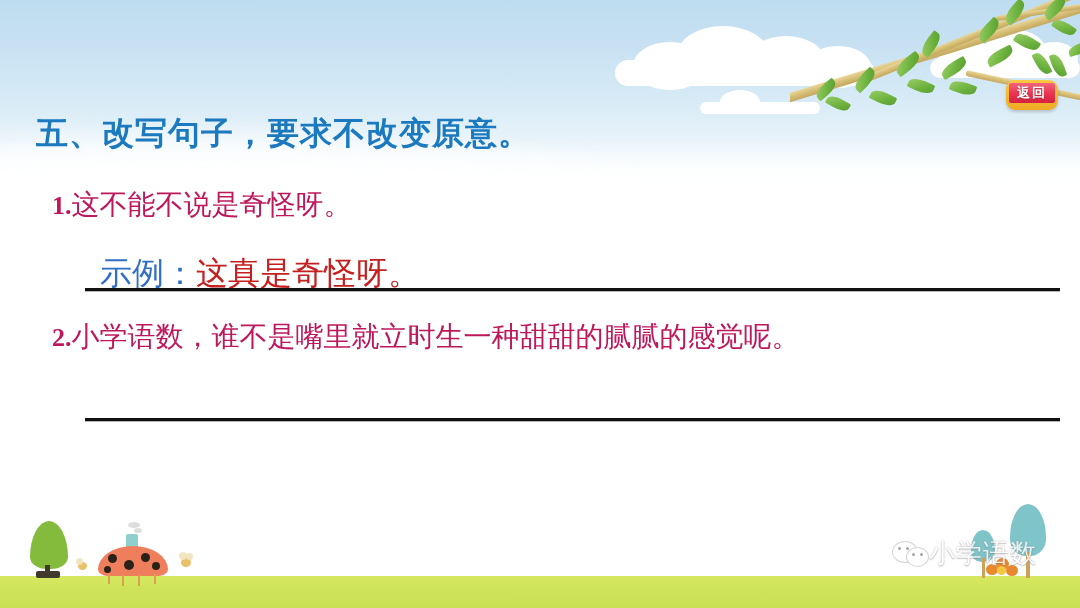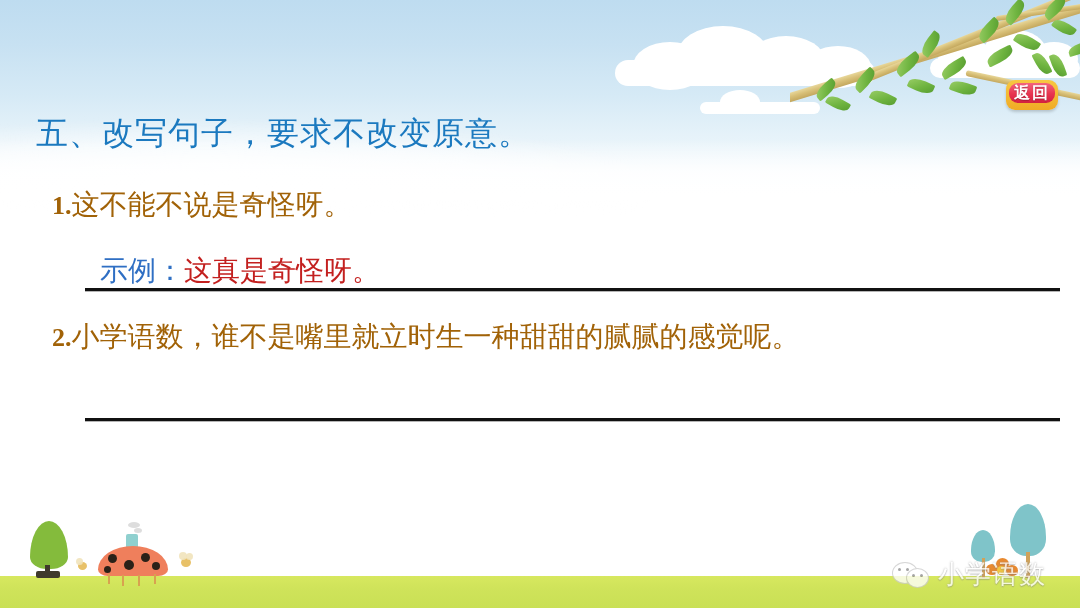"返回" .return-inner { border-radius: 9px -> 2px; font-size: 16px -> 13px }
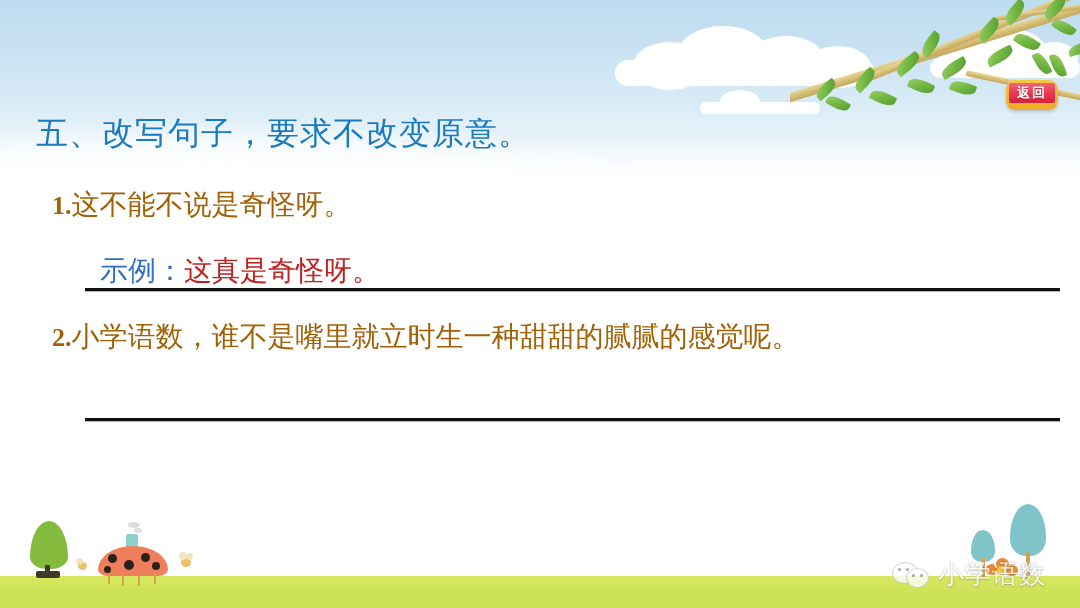"五、改写句子，要求不改变原意。" .title { font-weight: normal -> bold }
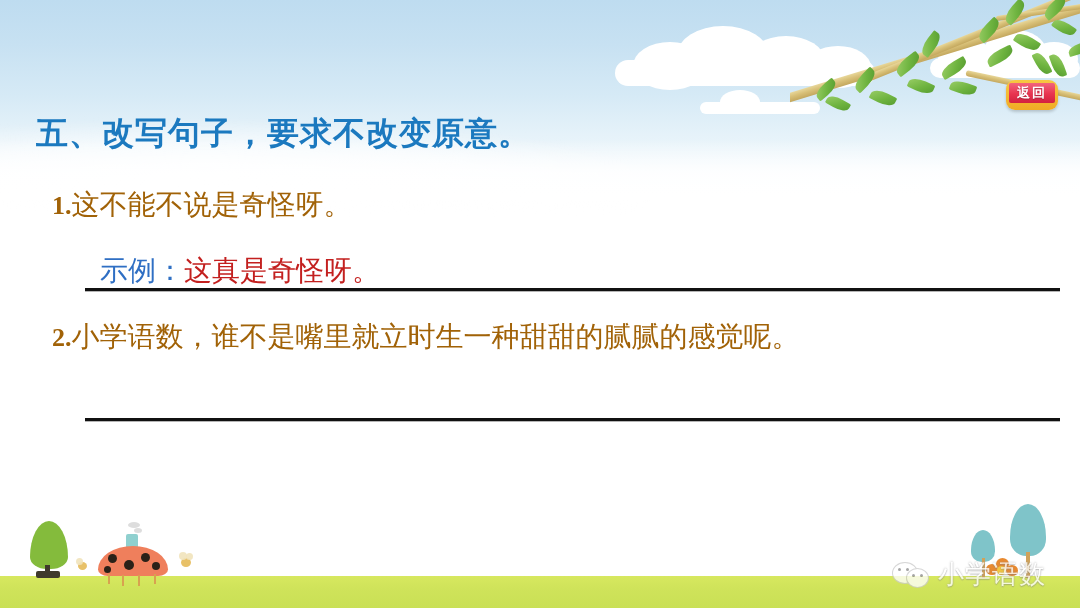"1.这不能不说是奇怪呀。" .q-line { color: #a16207 -> #be185d }
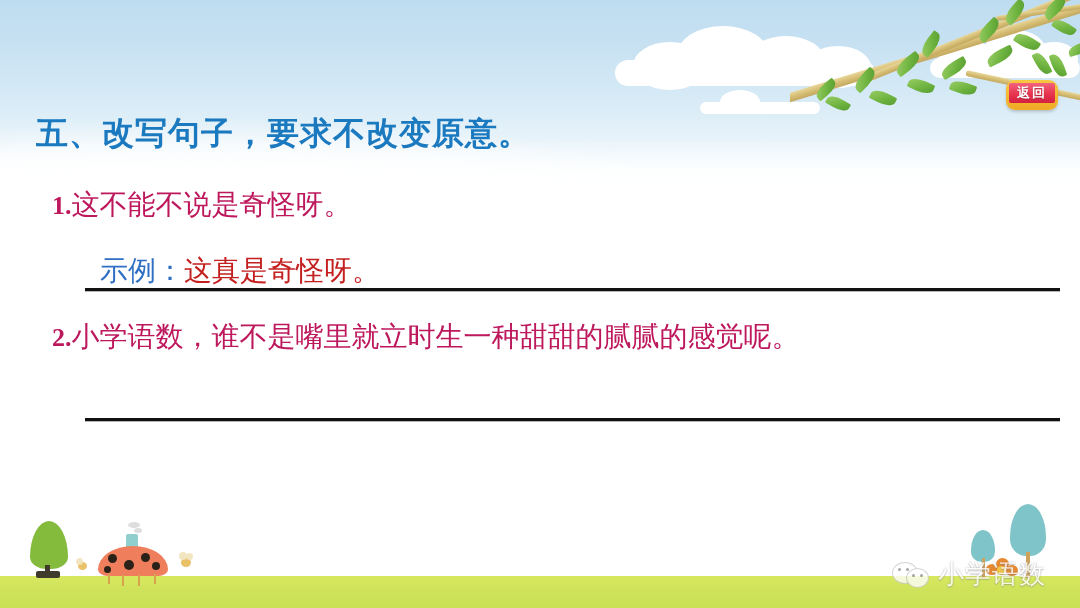"示例：这真是奇怪呀。" .ans-row { font-size: 28px -> 32px }
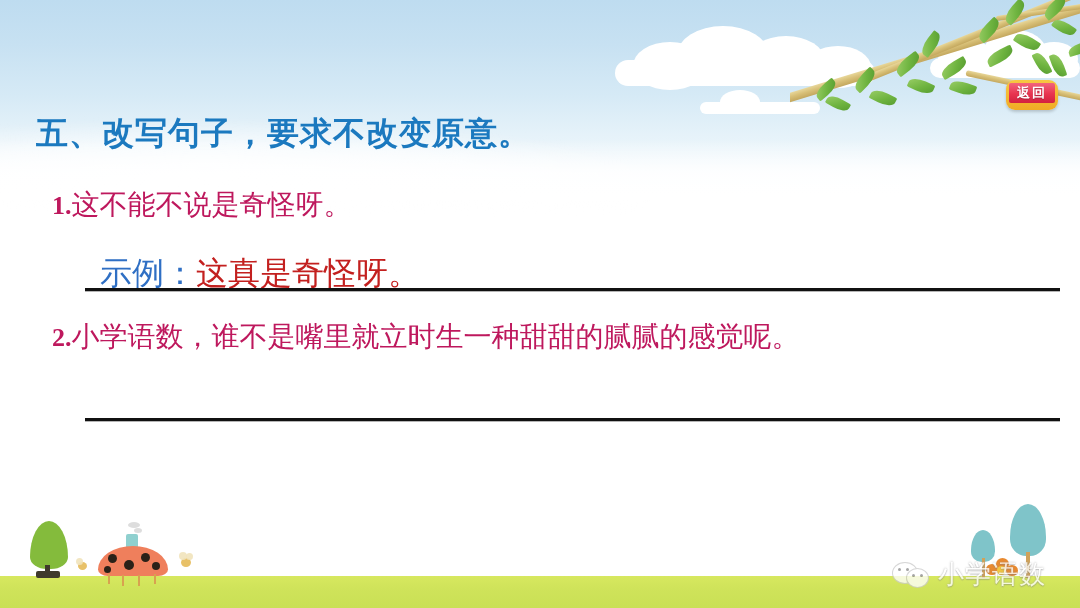"小学语数" .watermark { gap: 10px -> 1px; top: 552px -> 531px }
